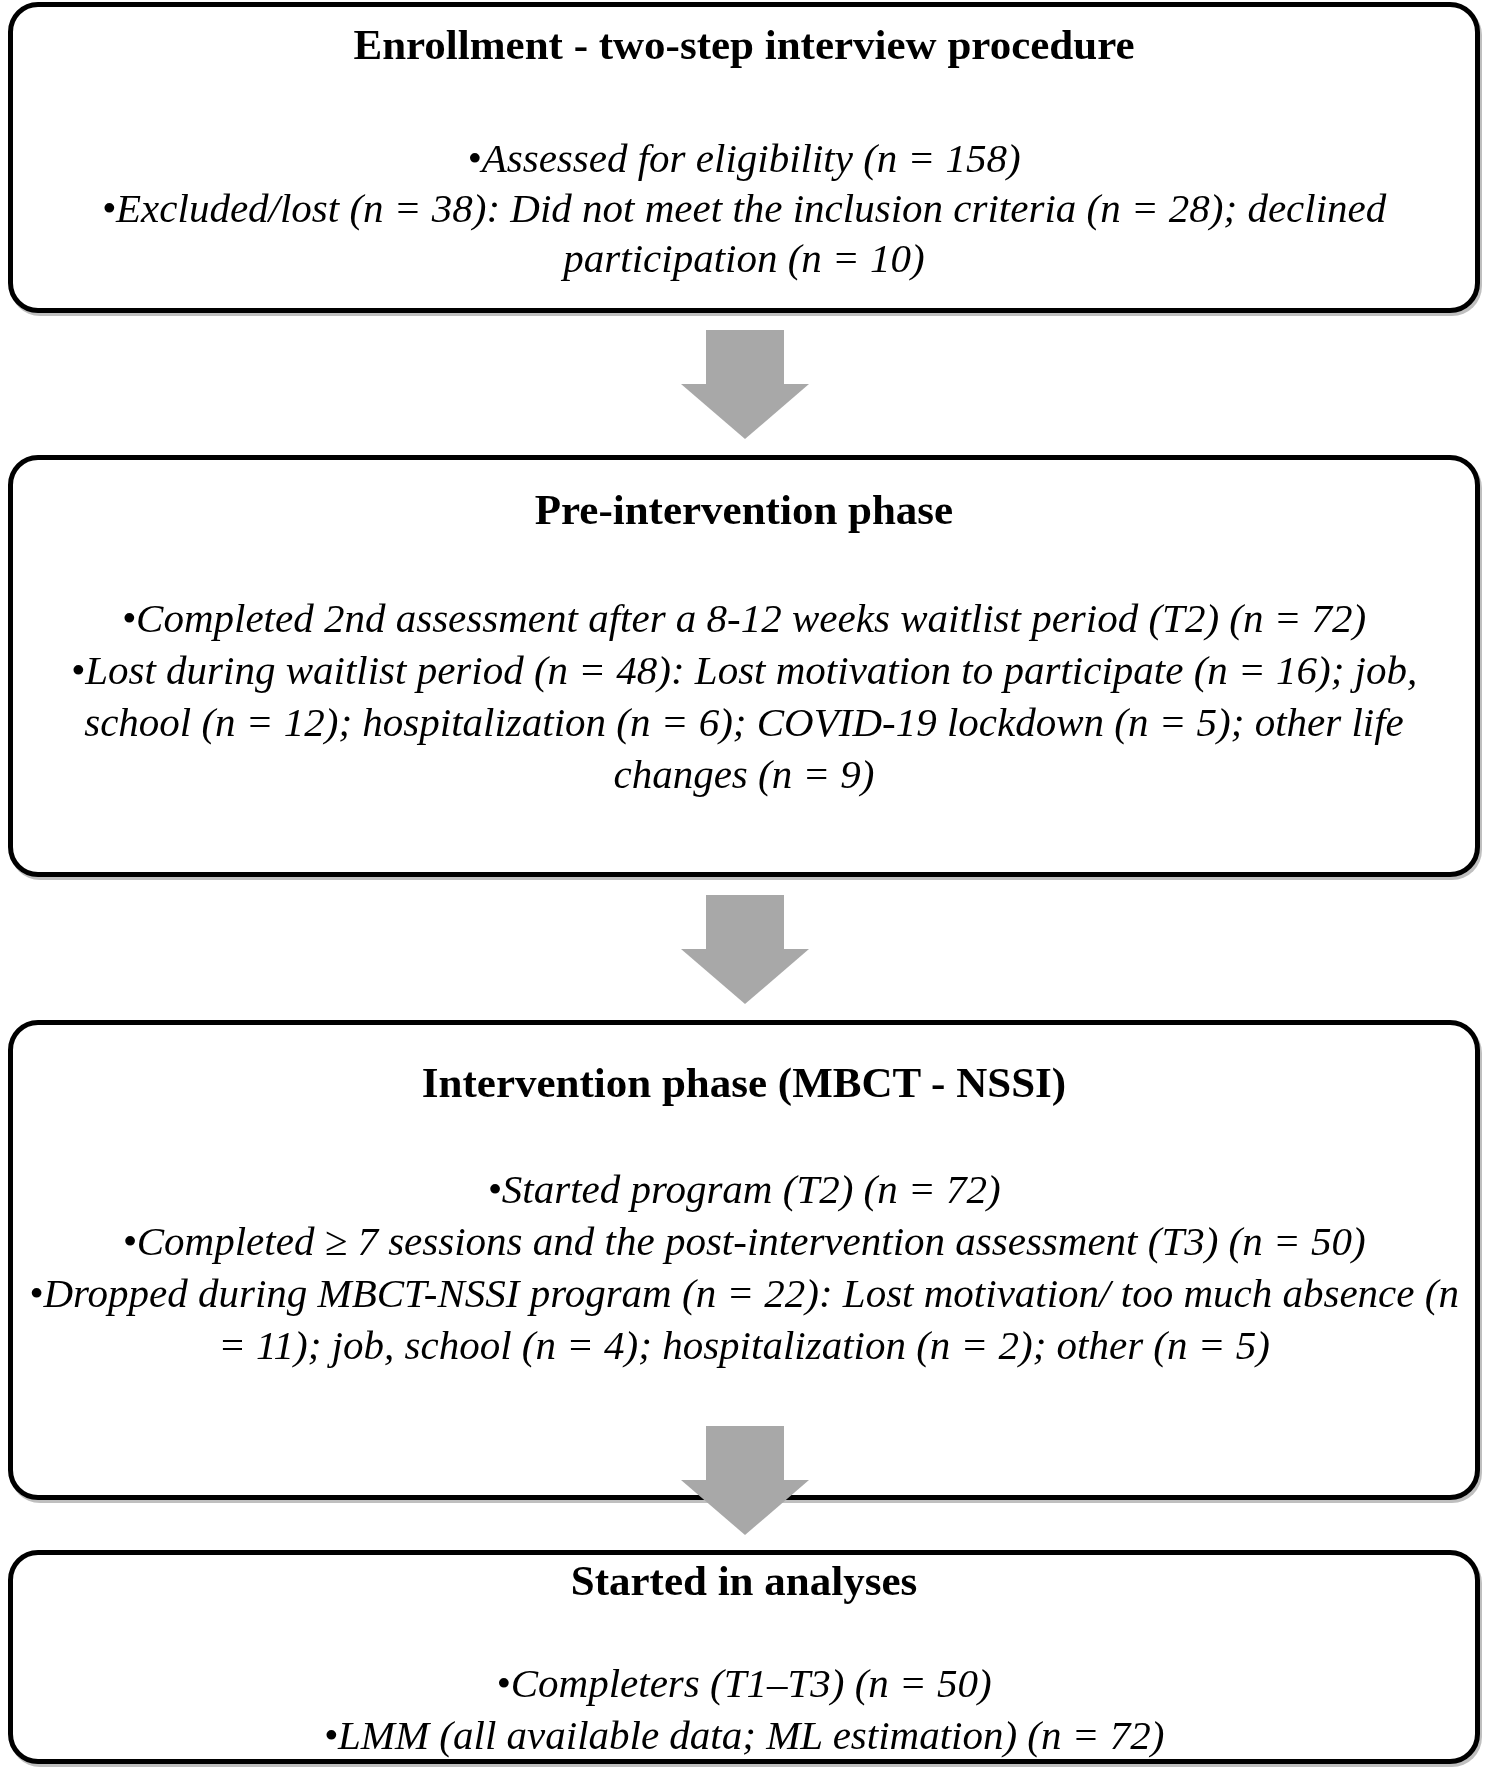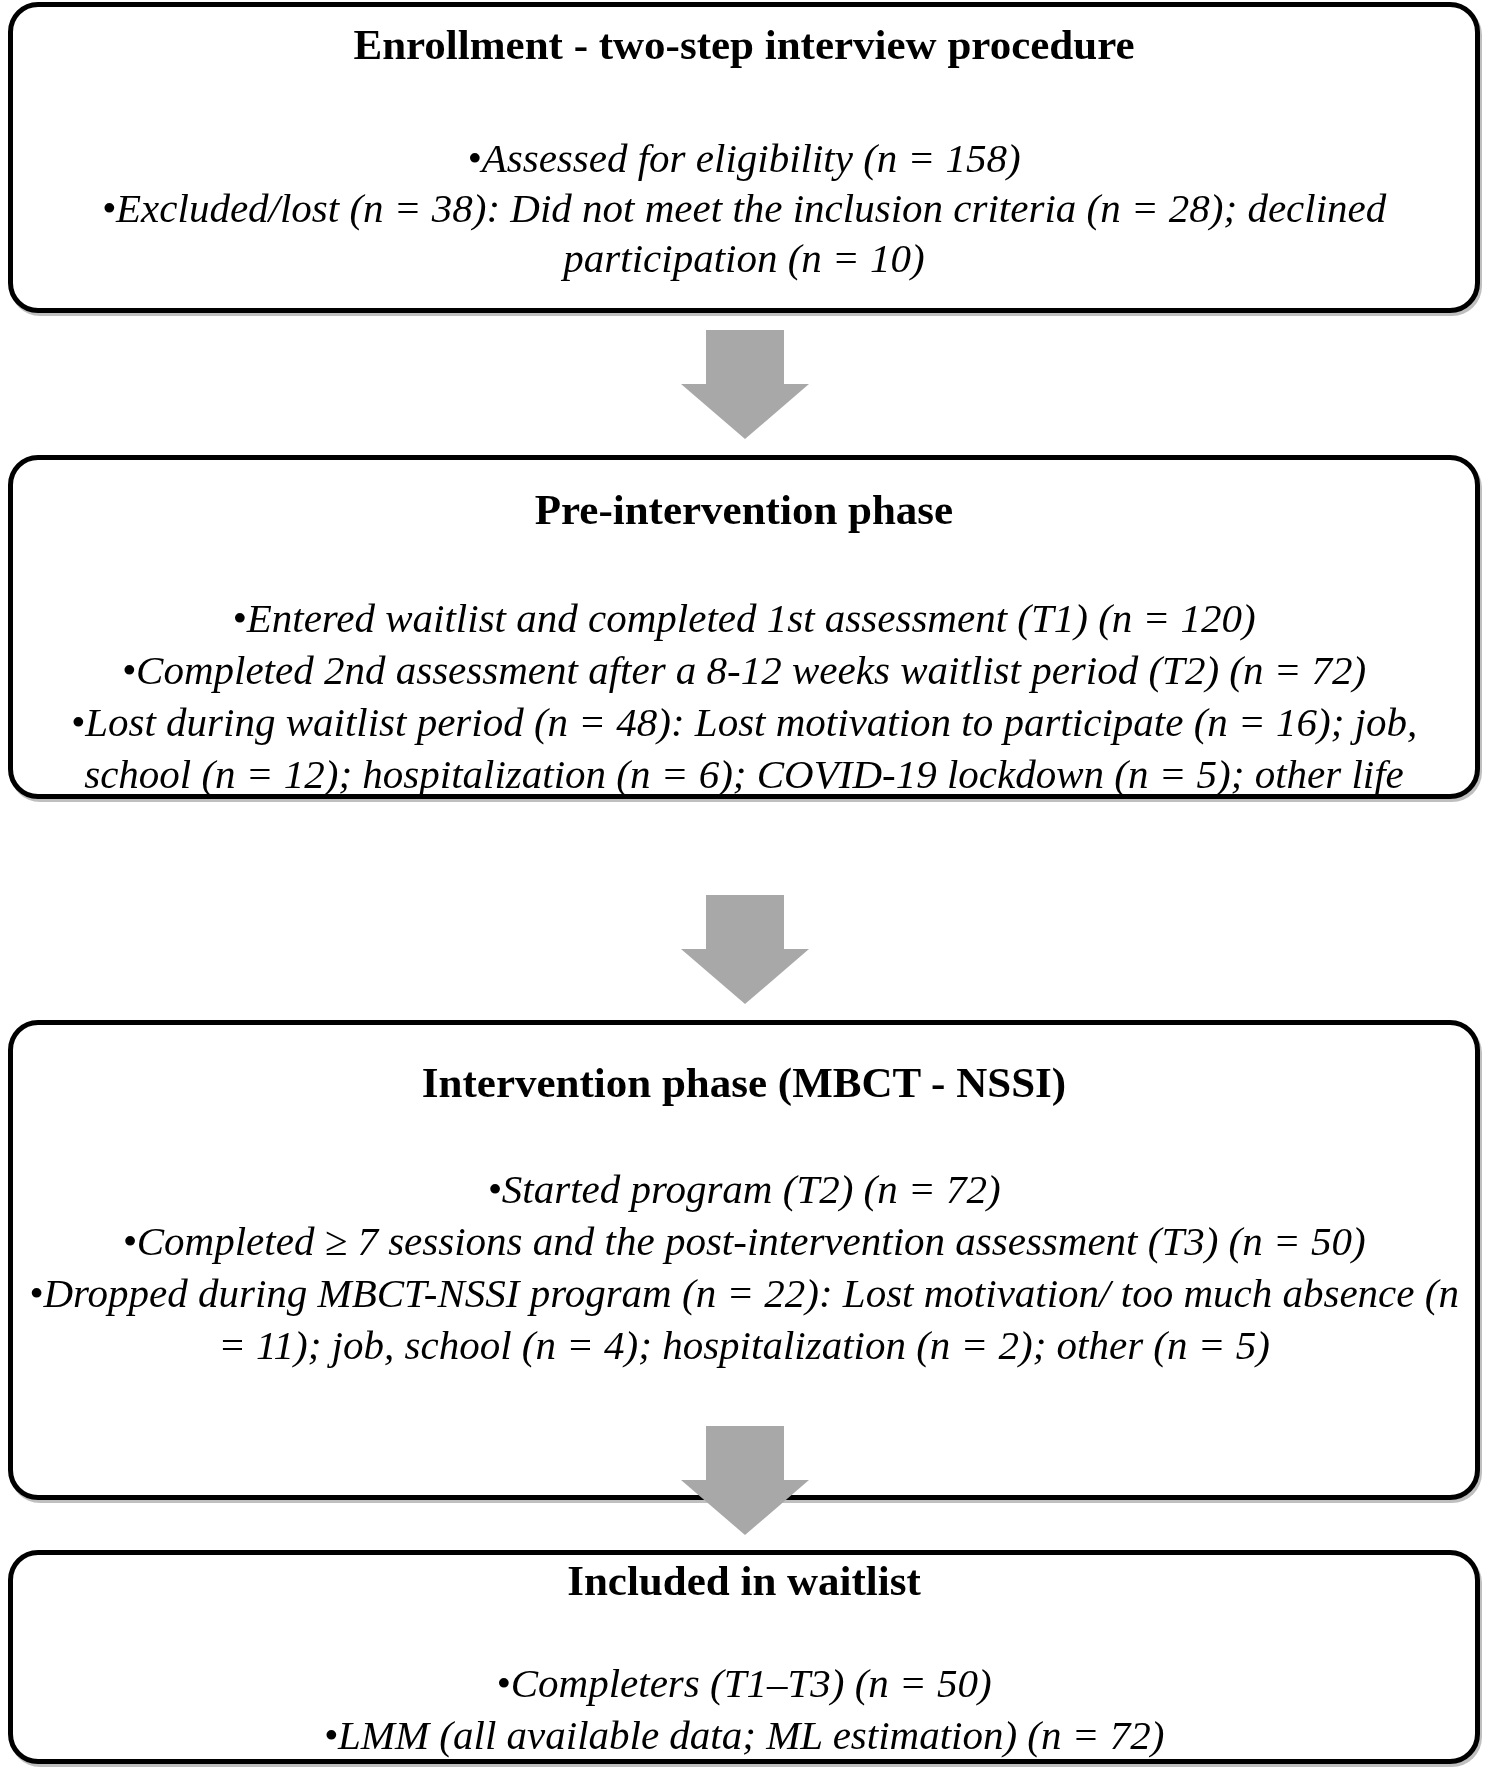"Pre-intervention phase" .box2 { height: 344px -> 422px }
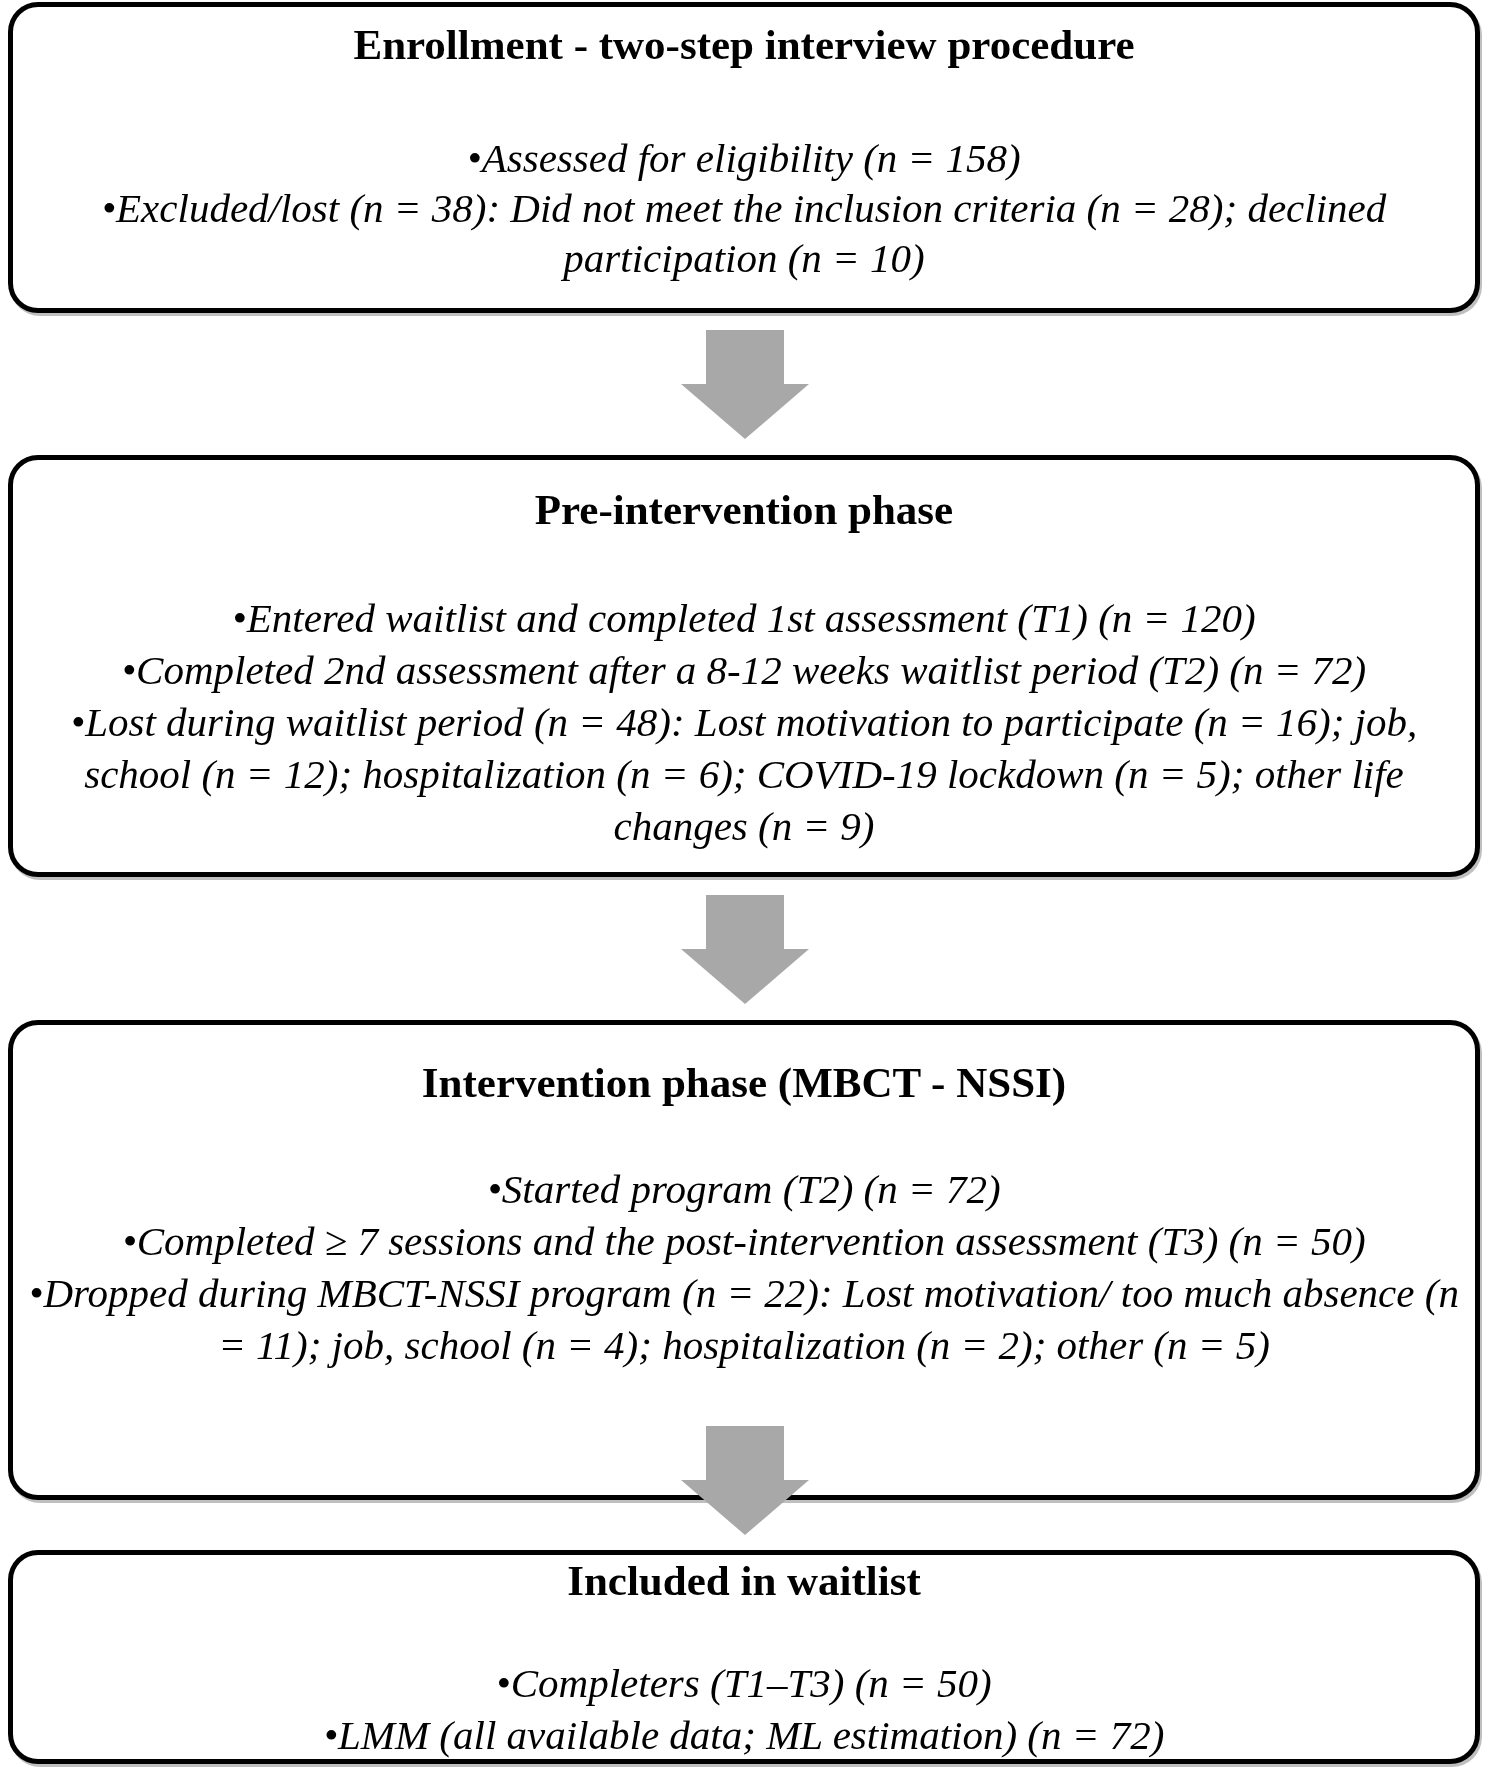"•Entered waitlist and completed 1st" div.bullet { html: <div>•Entered waitlist and completed 1st assessment (T1) (n = 120)</div> -> none }
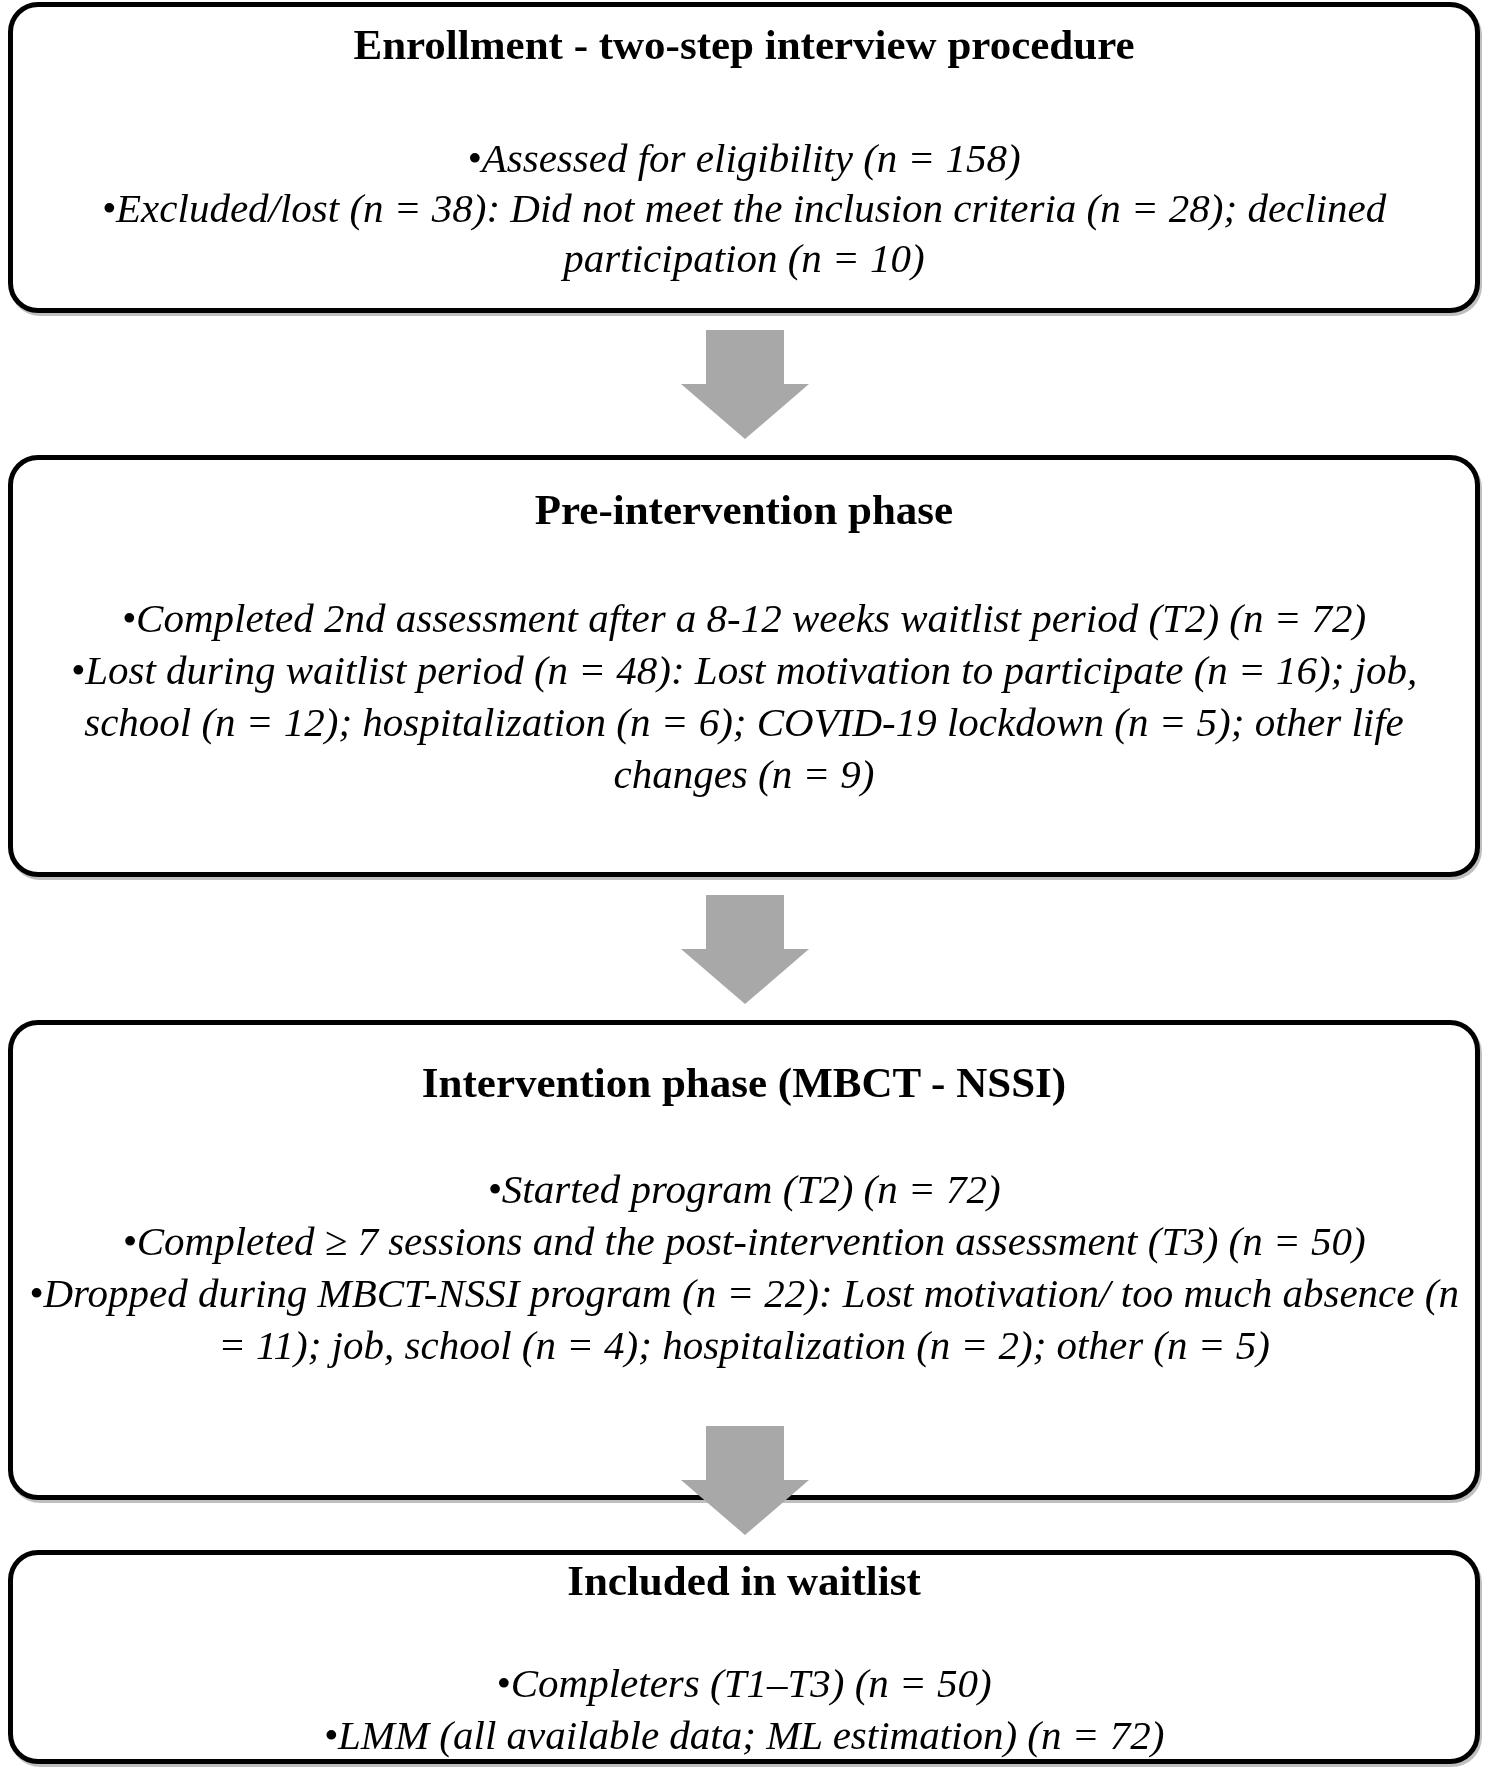"Included in waitlist" div.box-title { text: Included in waitlist -> Started in analyses }
